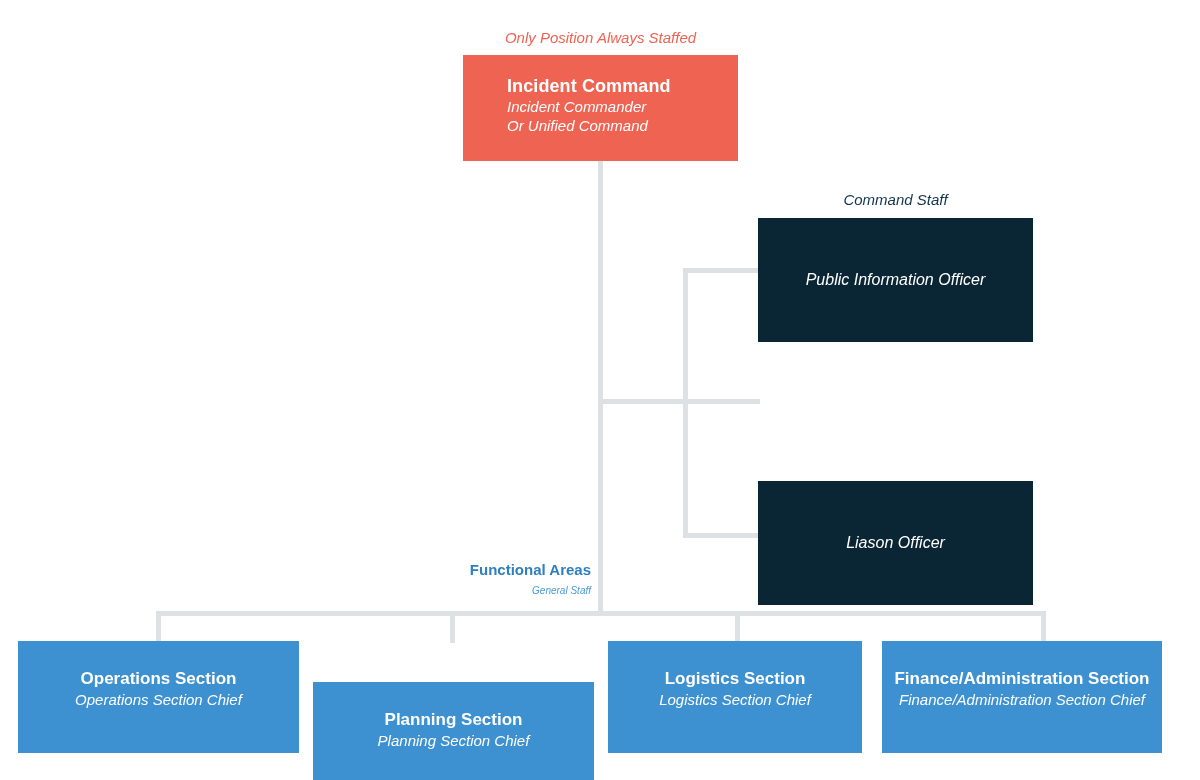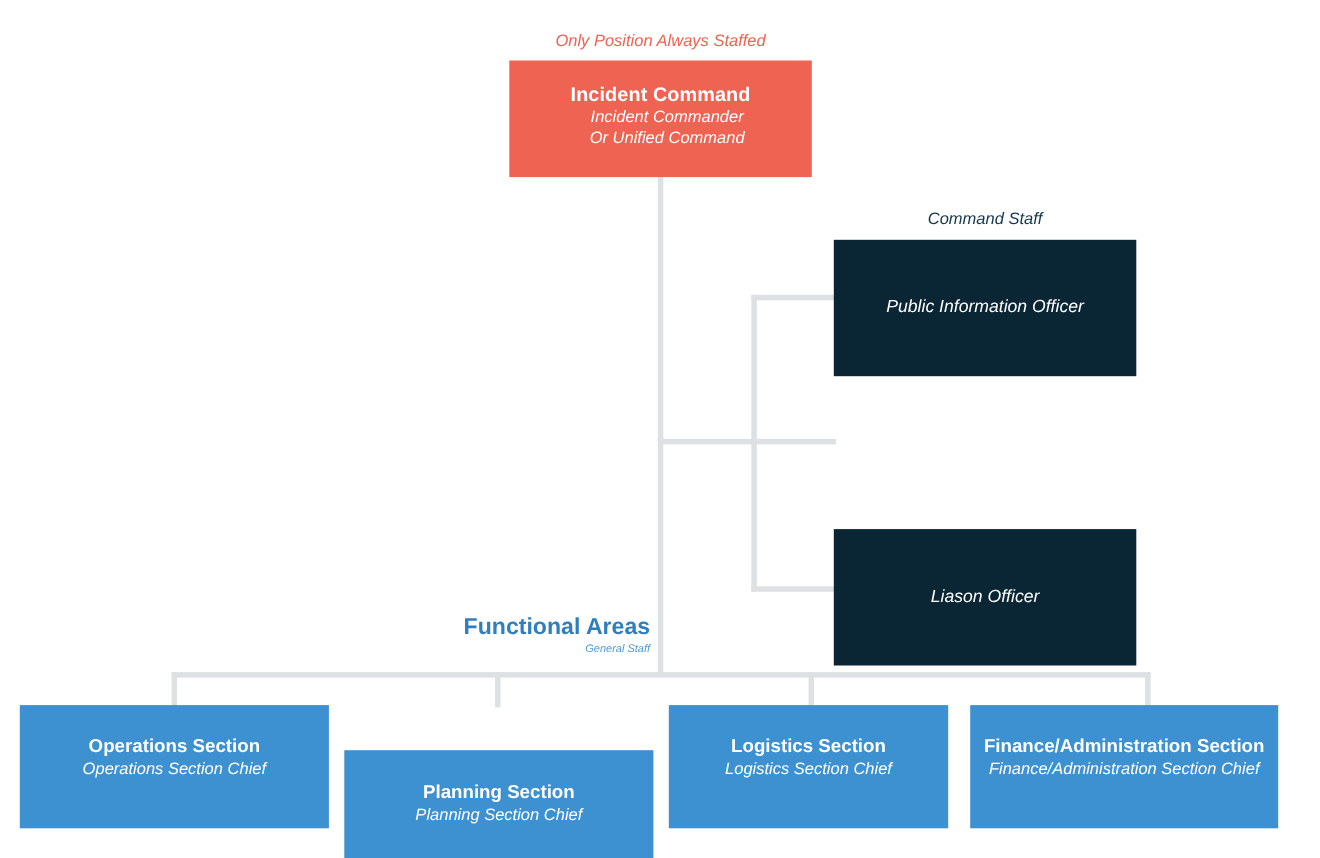"Incident Command" .node { padding-left: none -> 44px; text-align: center -> left }
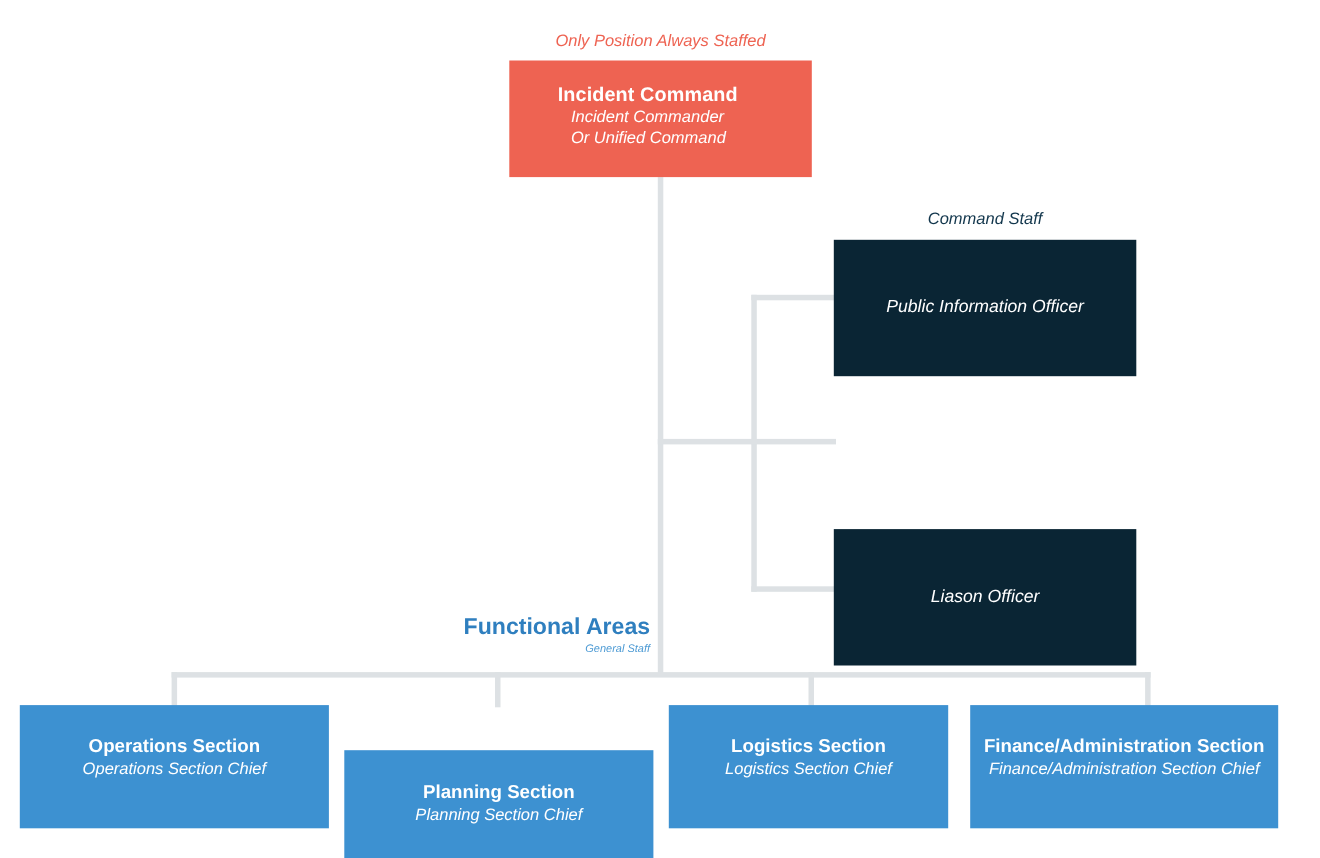"Incident Commander" .node .sub { margin-left: 12px -> none }
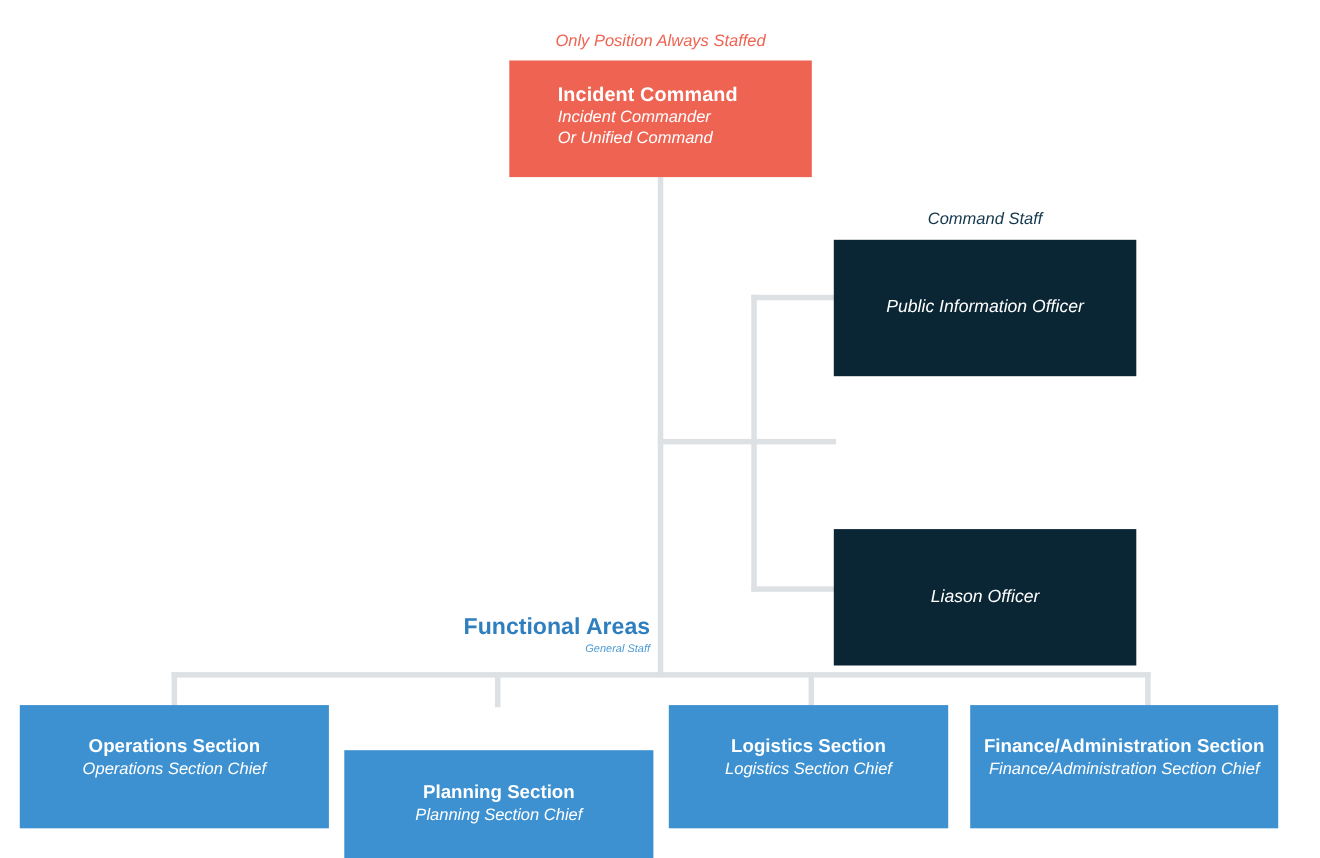"Functional Areas" .cap-functional .fa-main { font-size: 21px -> 15px }
